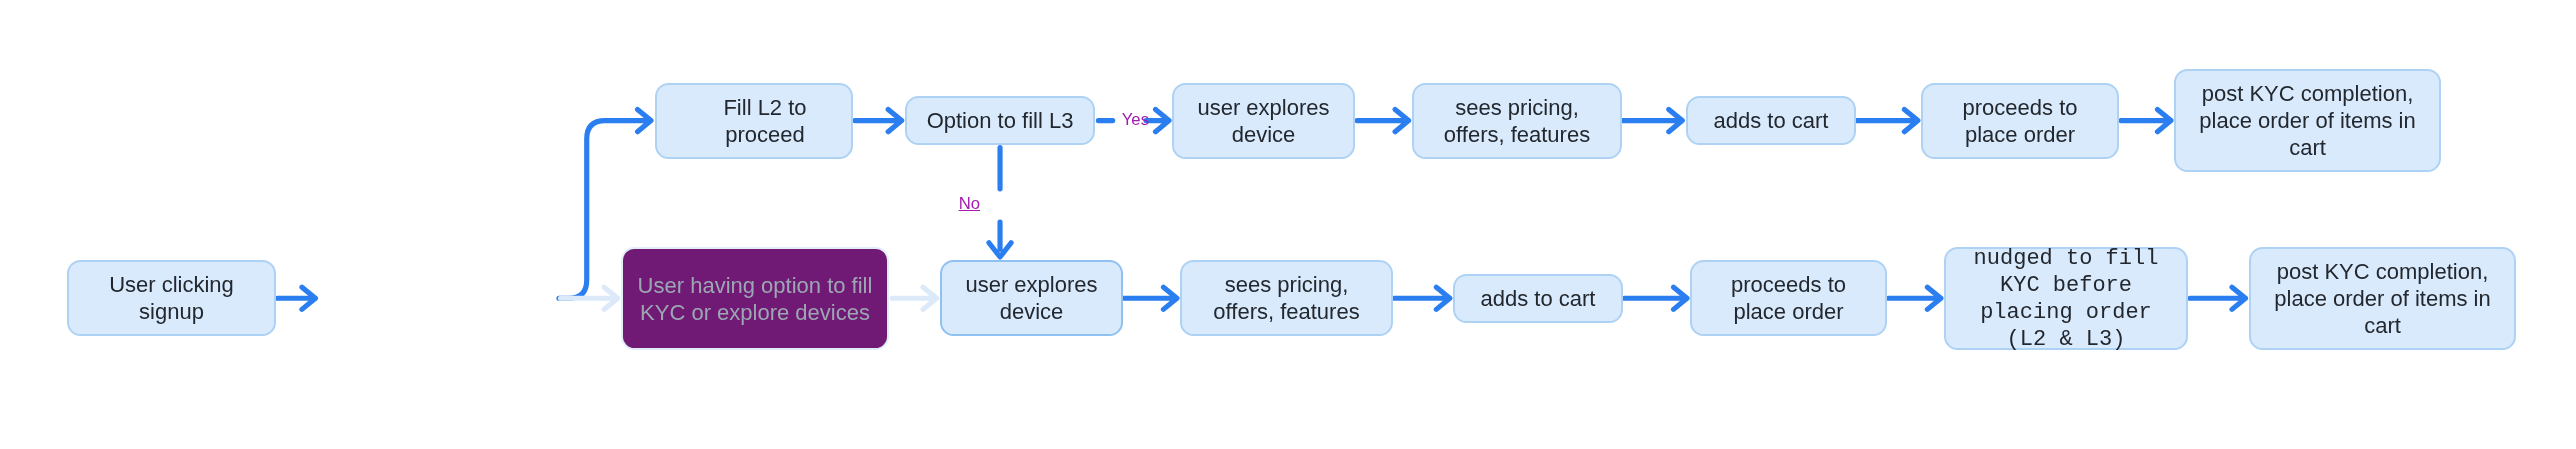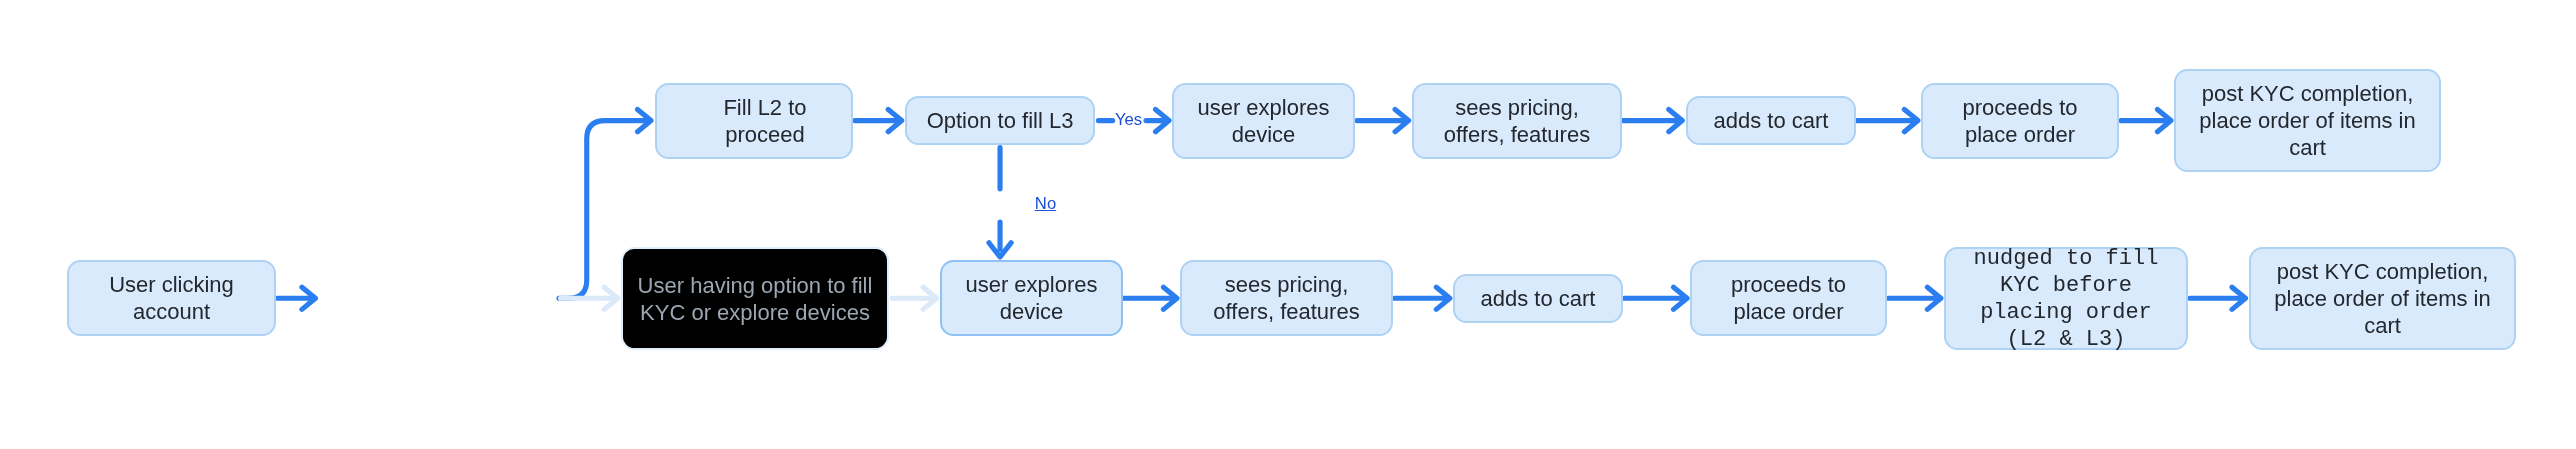"Yes" .edge-label { color: #1d4ed8 -> #a21caf; text-align: center -> right }
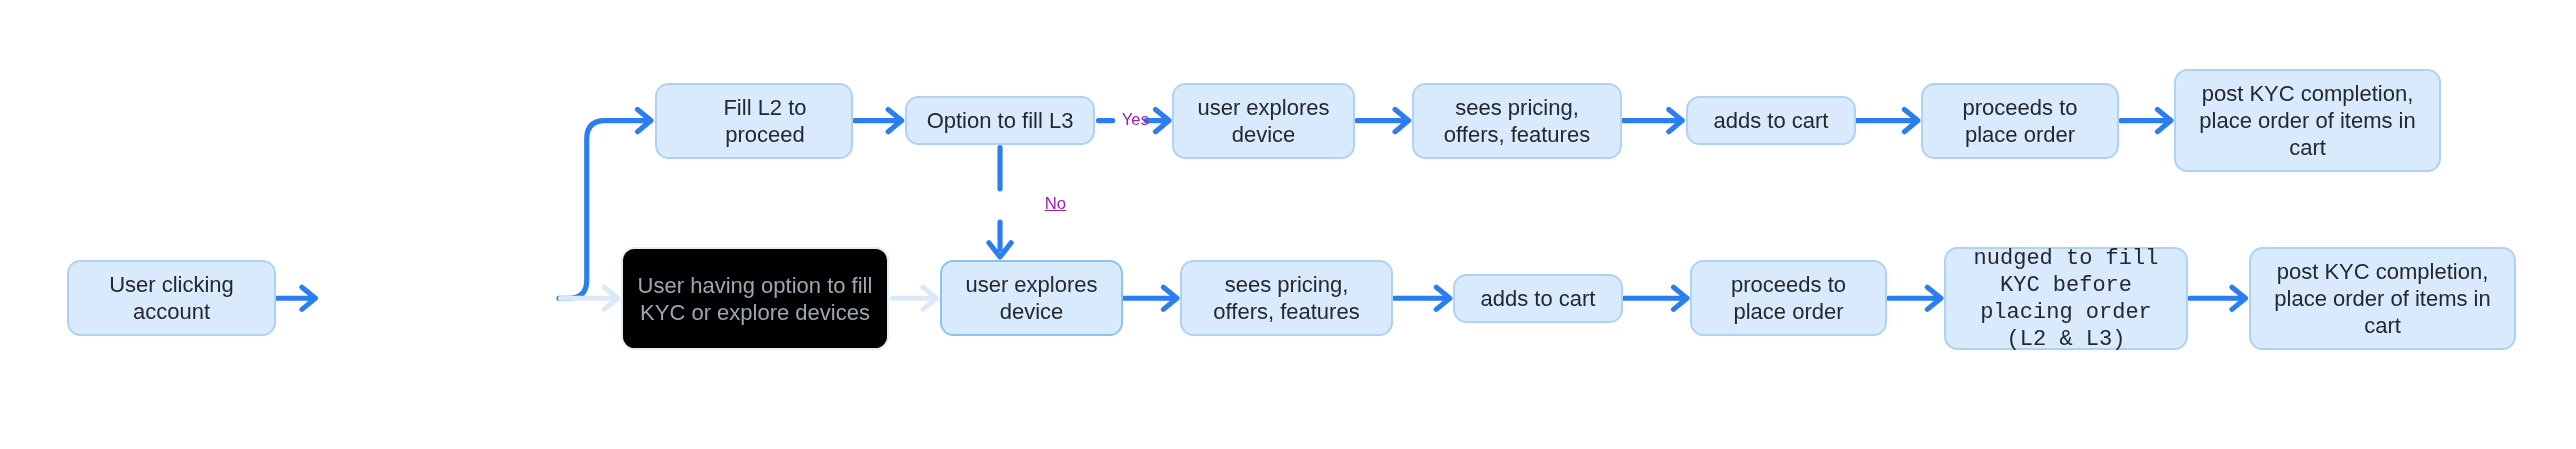"No" div.edge-label { left: 1025px -> 939px }
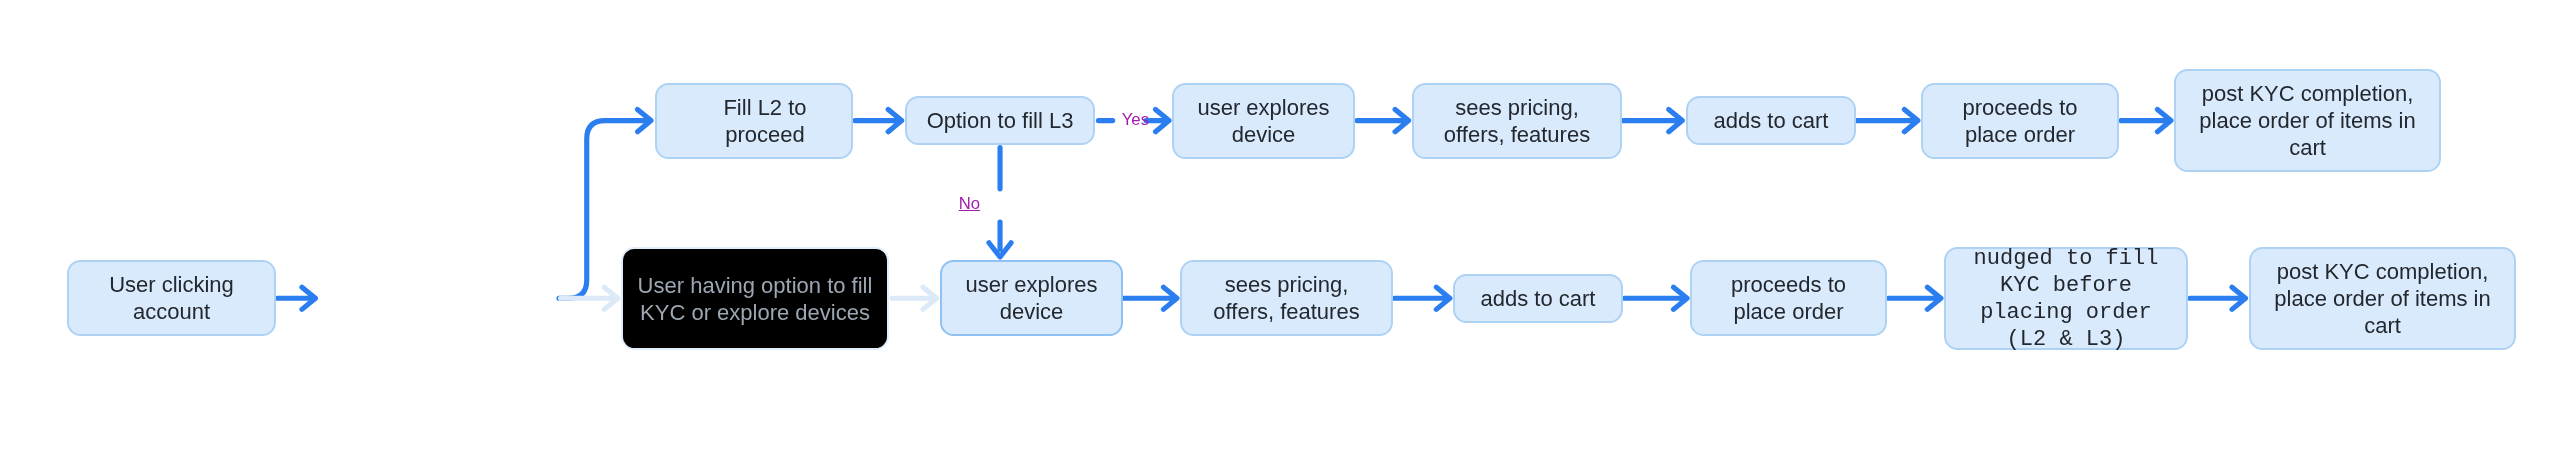"User clicking account" div.node { text: account -> signup }
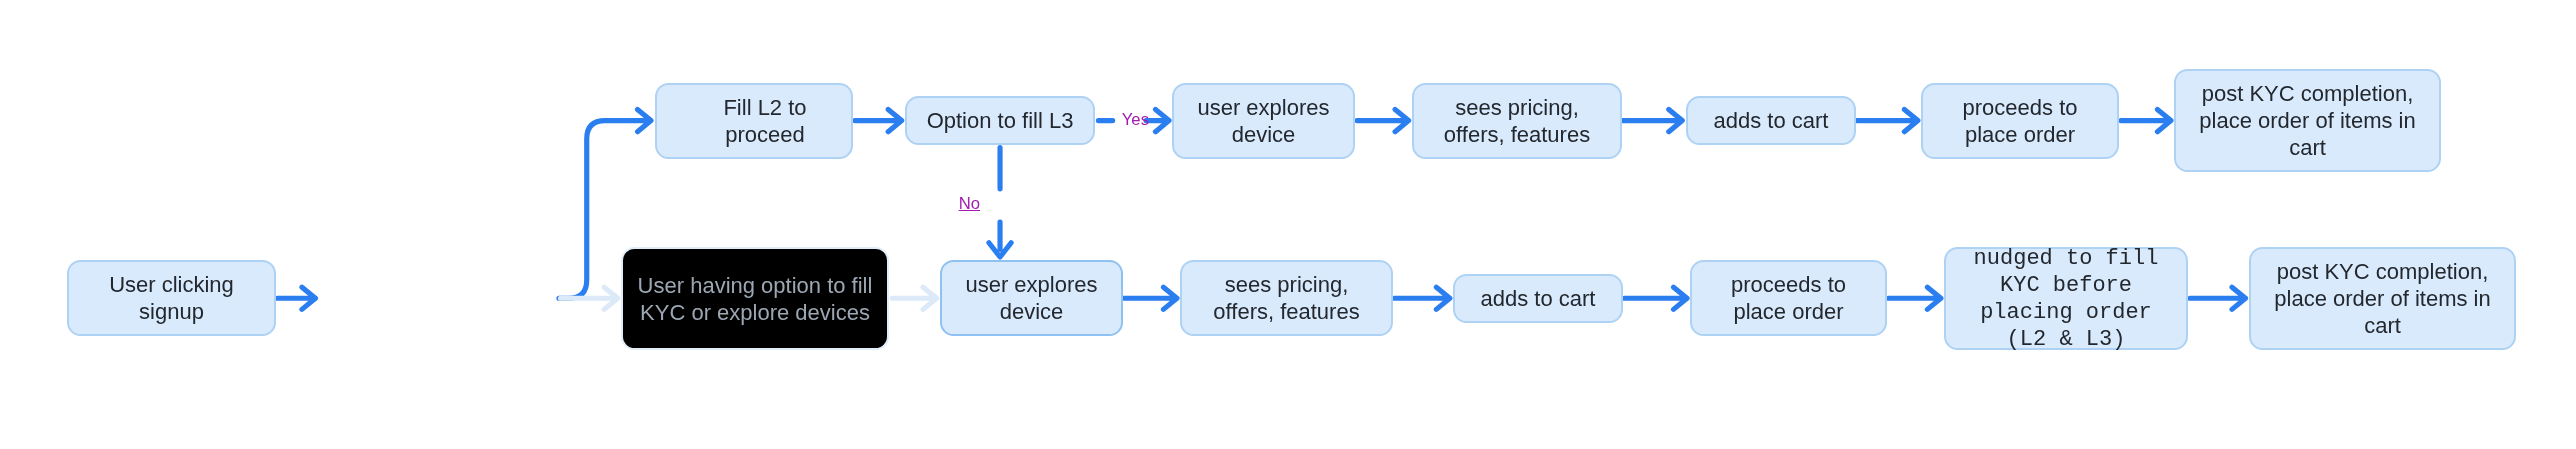"User having option to fill" .node.faded { background: #000000 -> #701a75 }
